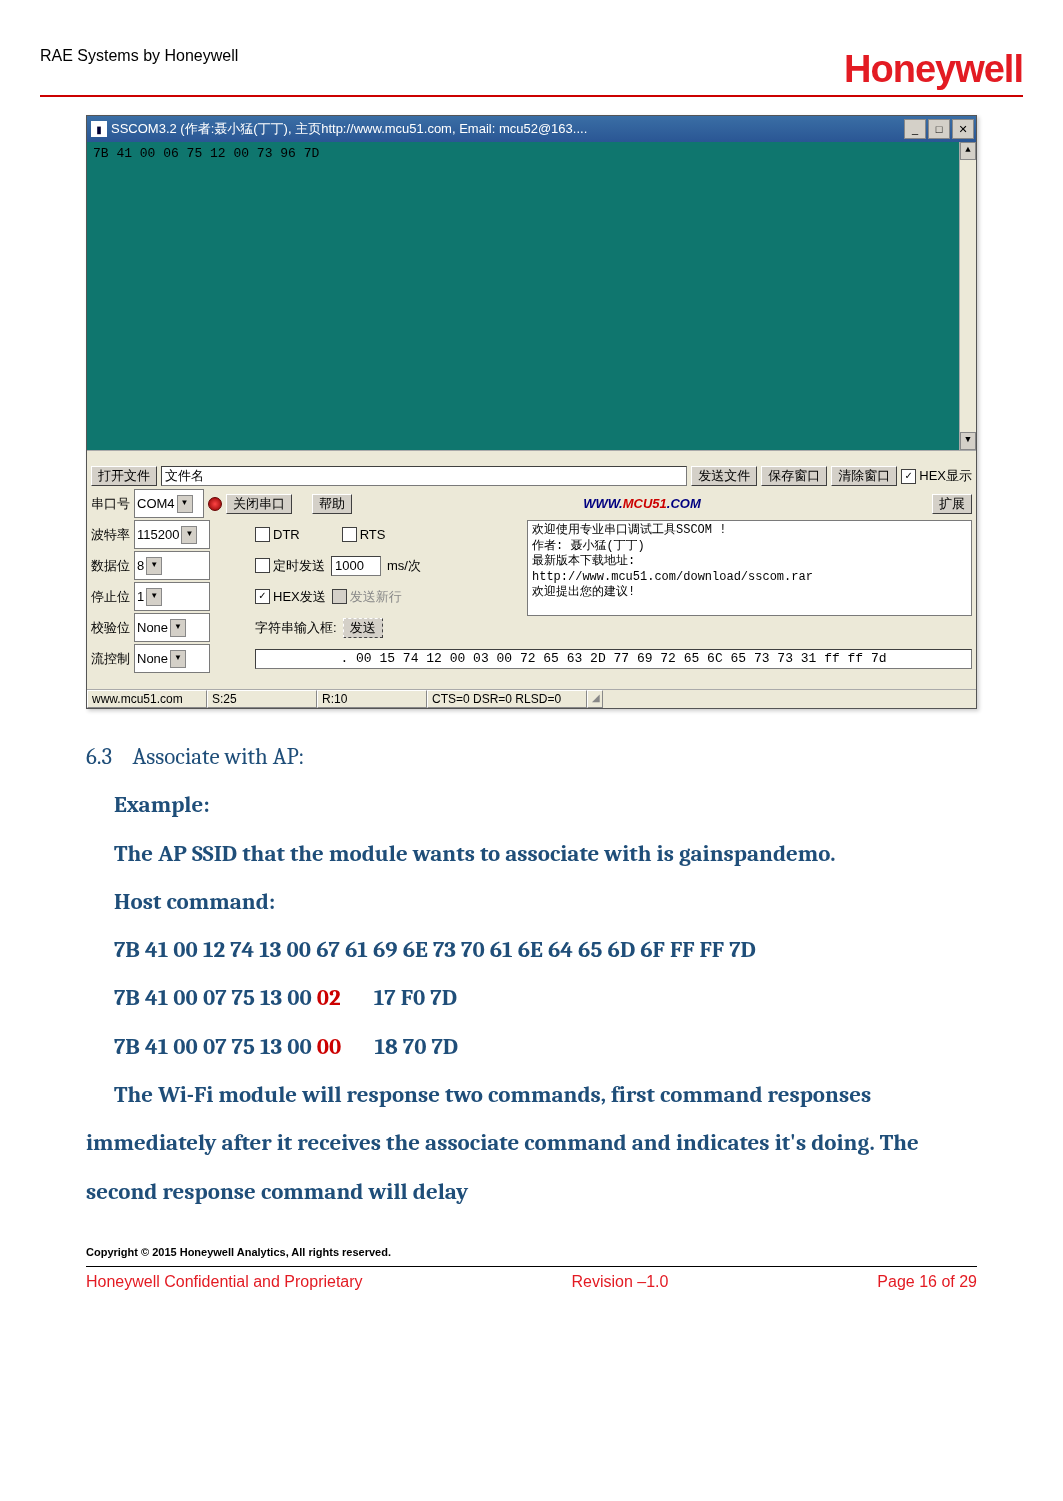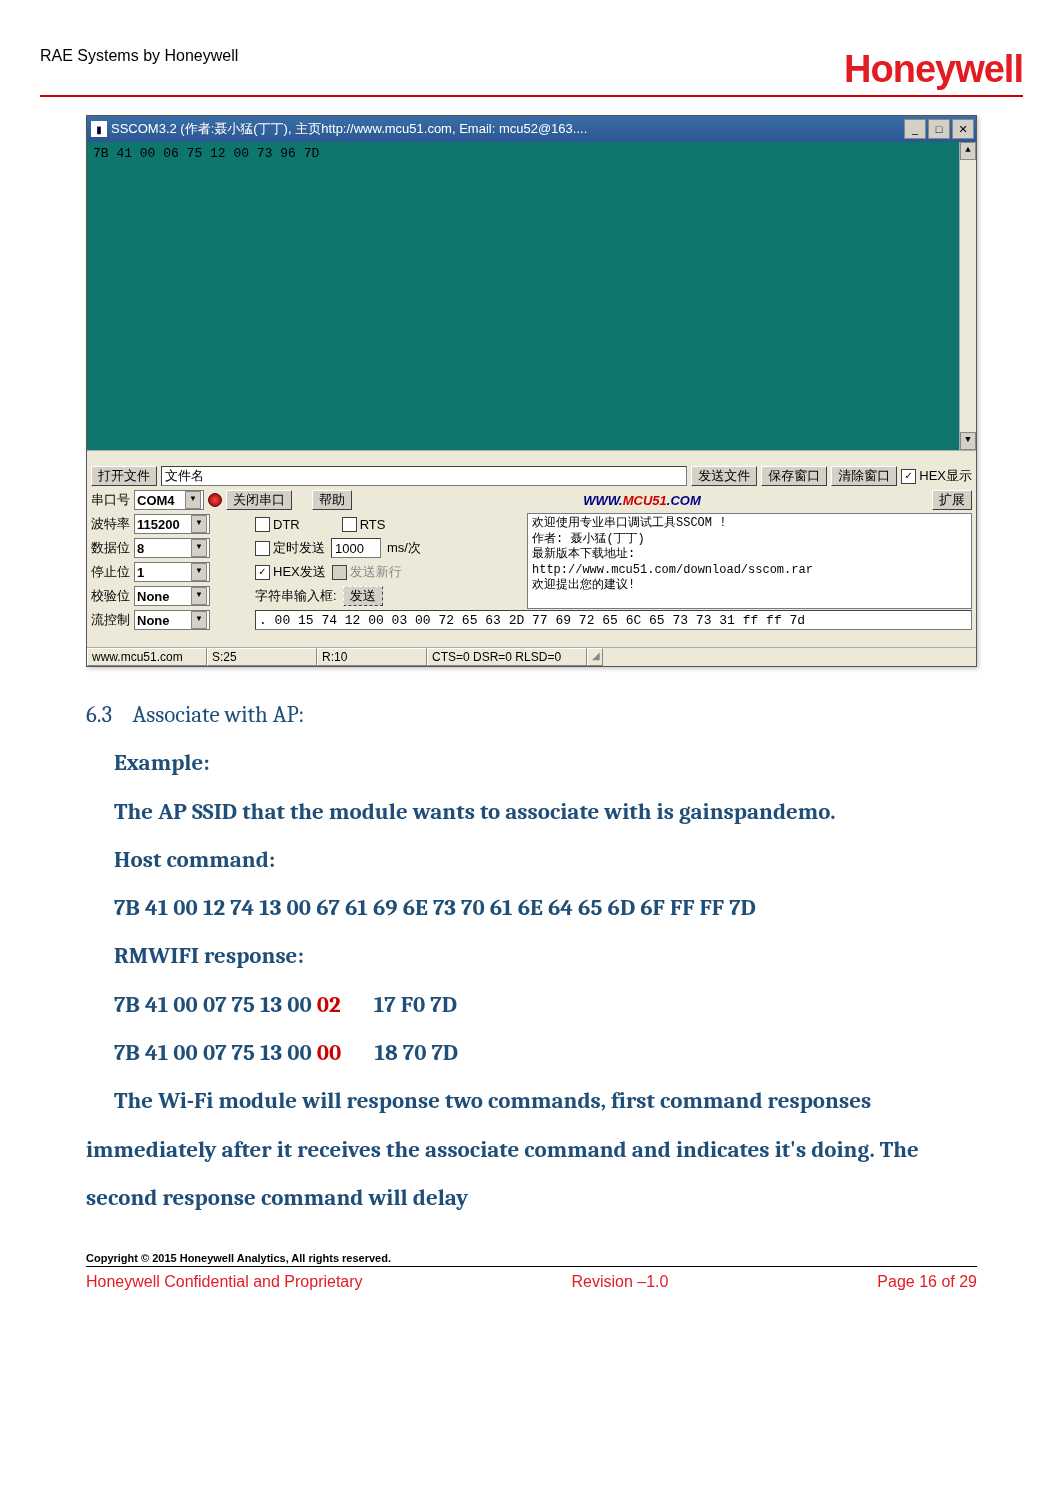"COM4" .win-select { font-weight: bold -> none; height: 20px -> 29px; justify-content: space-between -> flex-start }
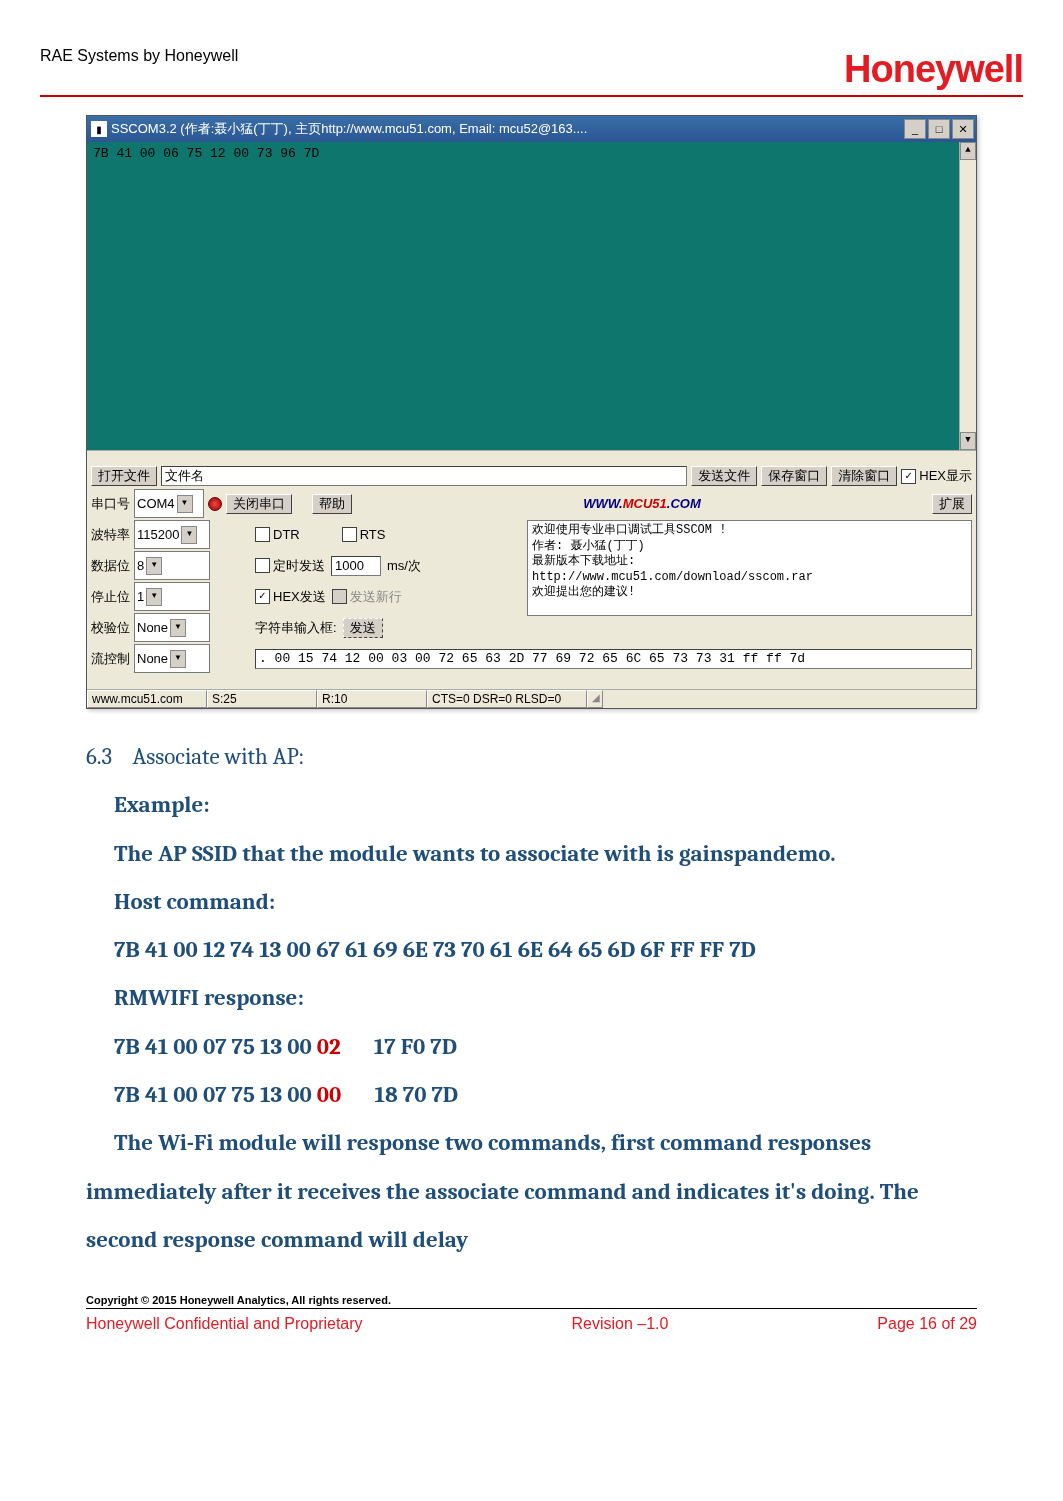". 00 15 74 12" input.win-input { text-align: none -> center }
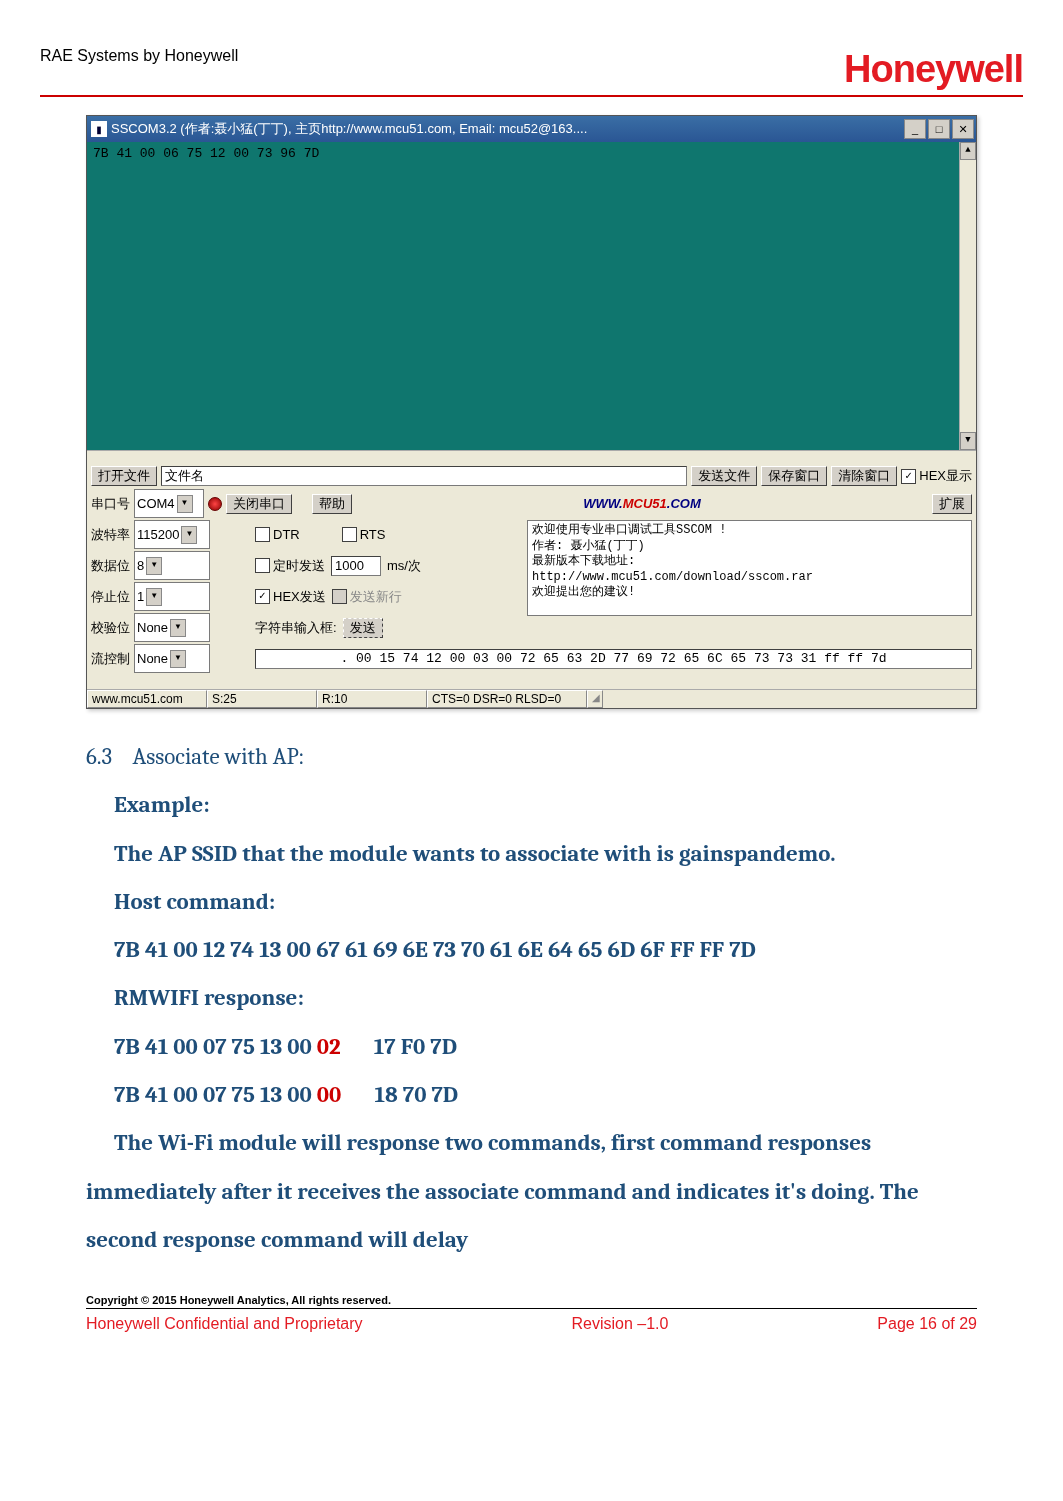"RMWIFI response:" div { html: <div><b>RMWIFI response:</b></div> -> none }
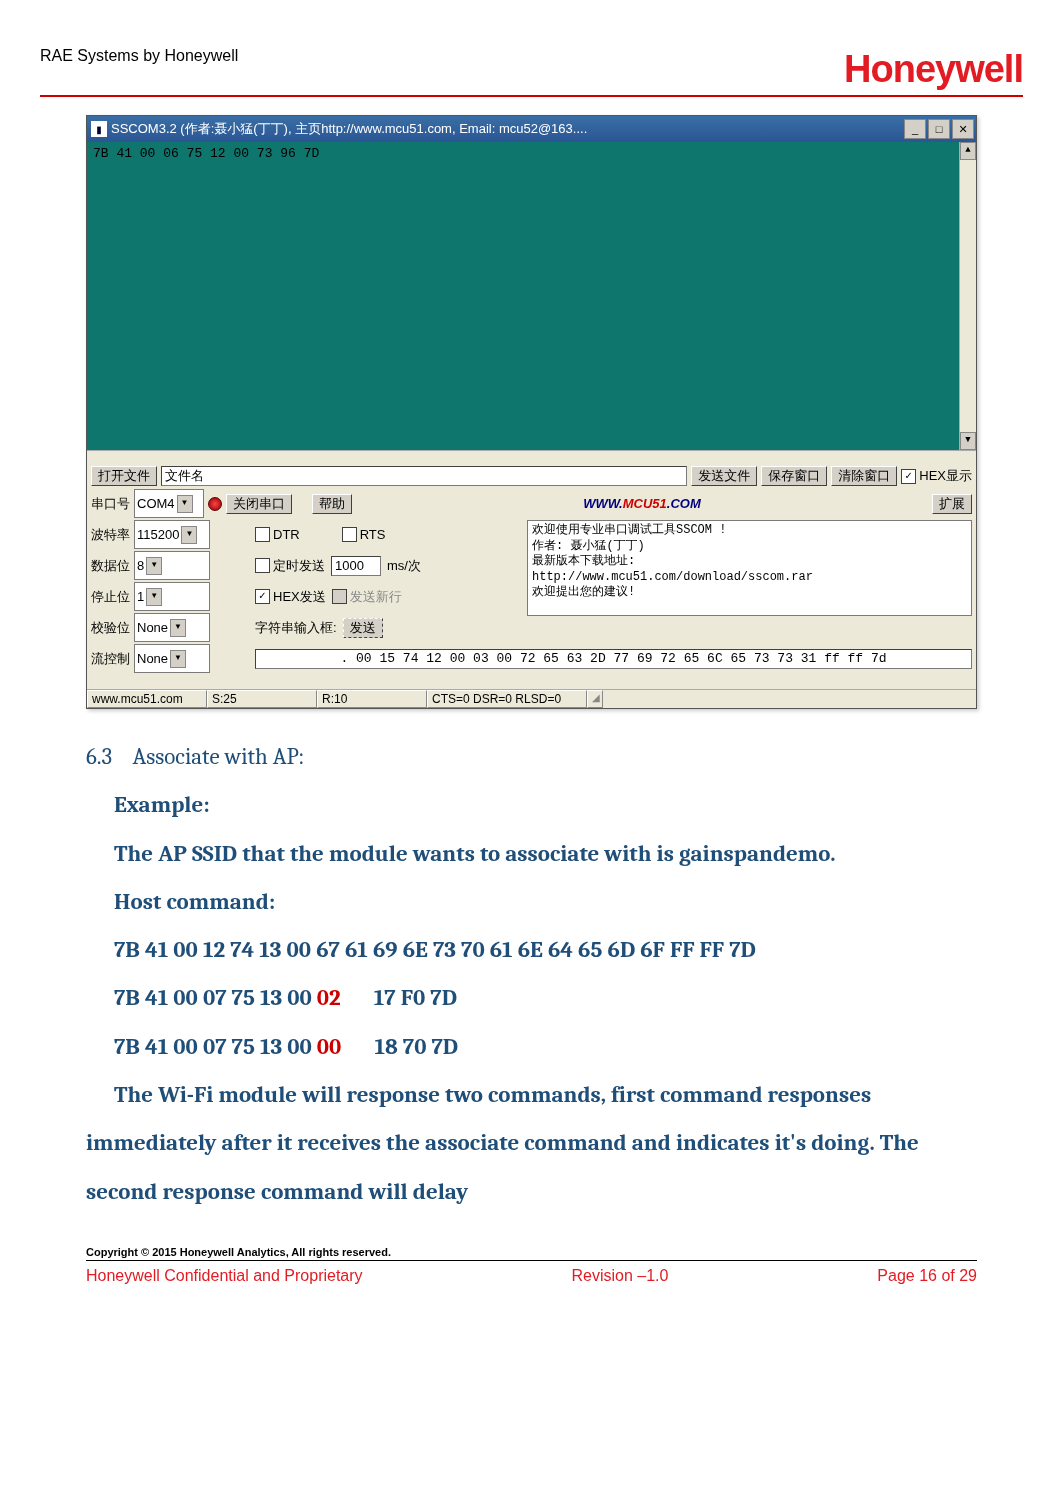"Copyright © 2015 Honeywell Analytics," .copyright { padding-bottom: 2px -> 8px }
